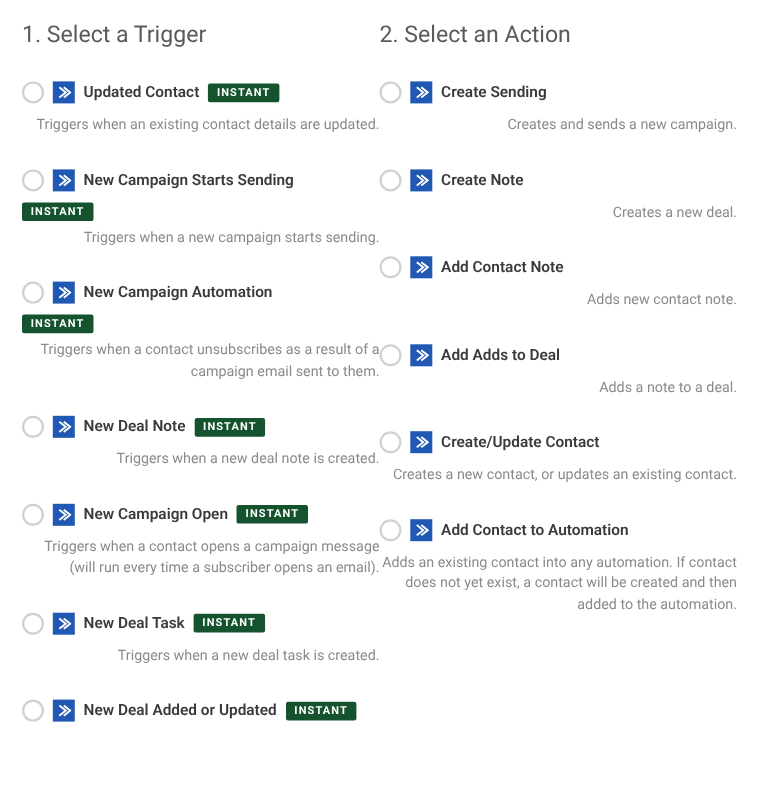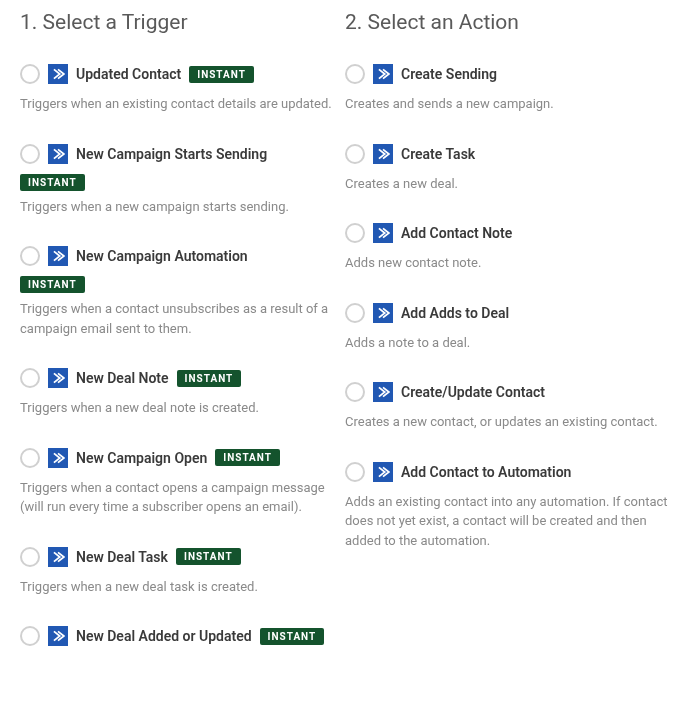"1. Select a Trigger" .container { padding: 10px 20px -> 20px 20px }
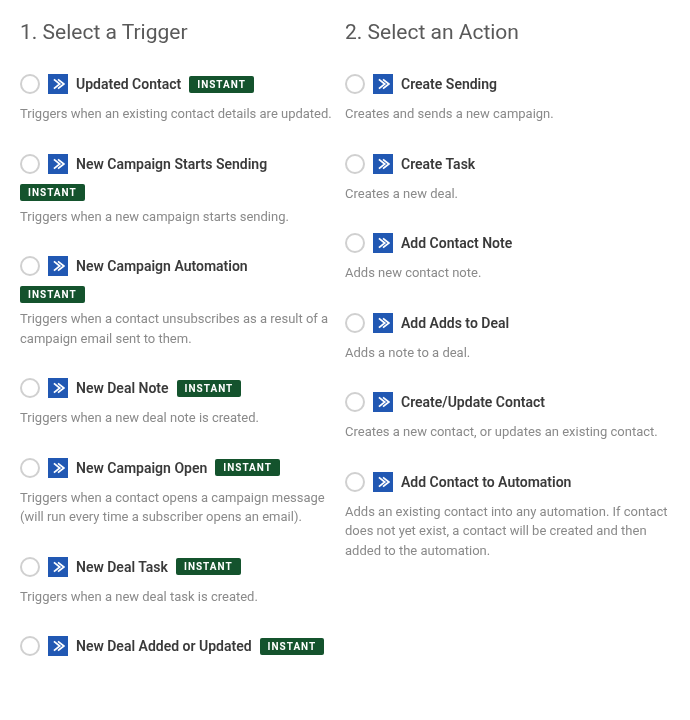"Triggers when an existing contact" .item-desc { text-align: none -> right }
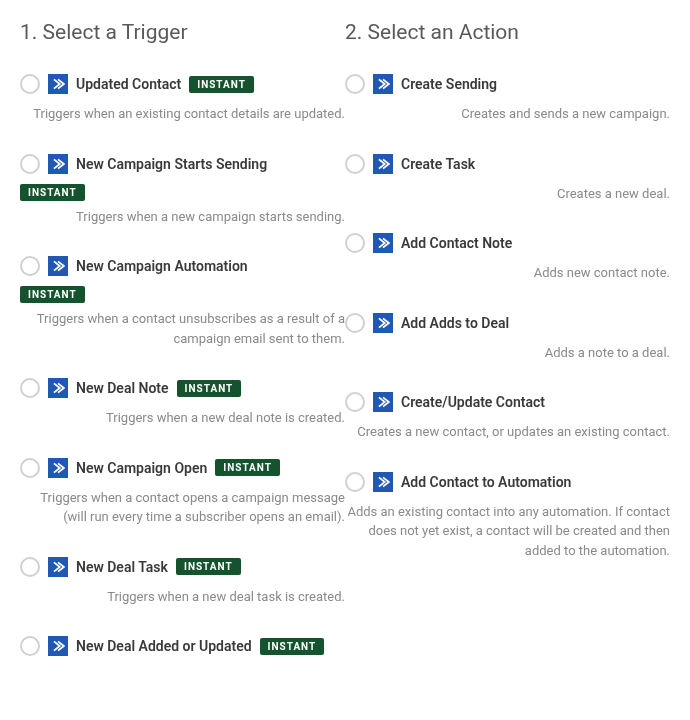"Create Task" span.item-title { text: Task -> Note }
